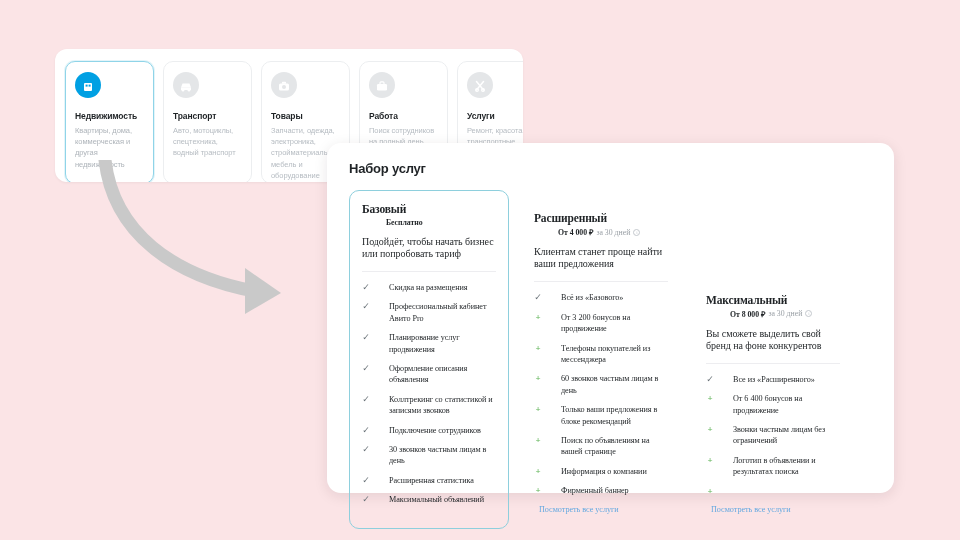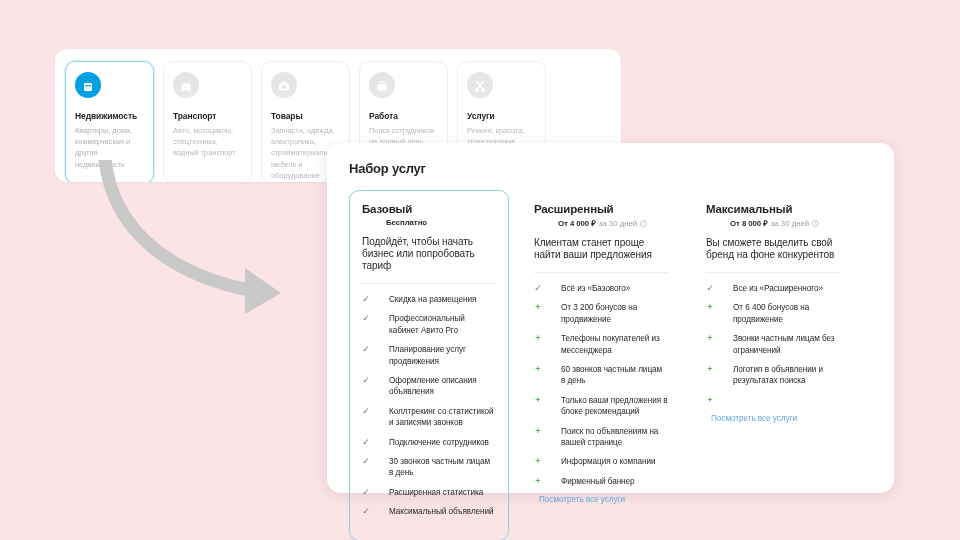"Недвижимость" .cat-panel { width: 566px -> 468px }
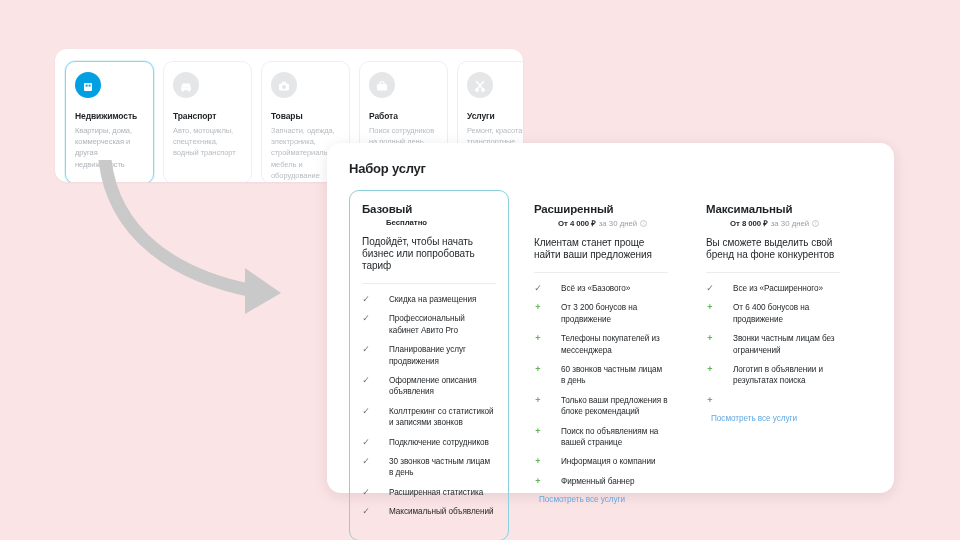"Базовый" .plans { align-items: flex-start -> flex-end; font-family: none -> Liberation Serif, serif }
